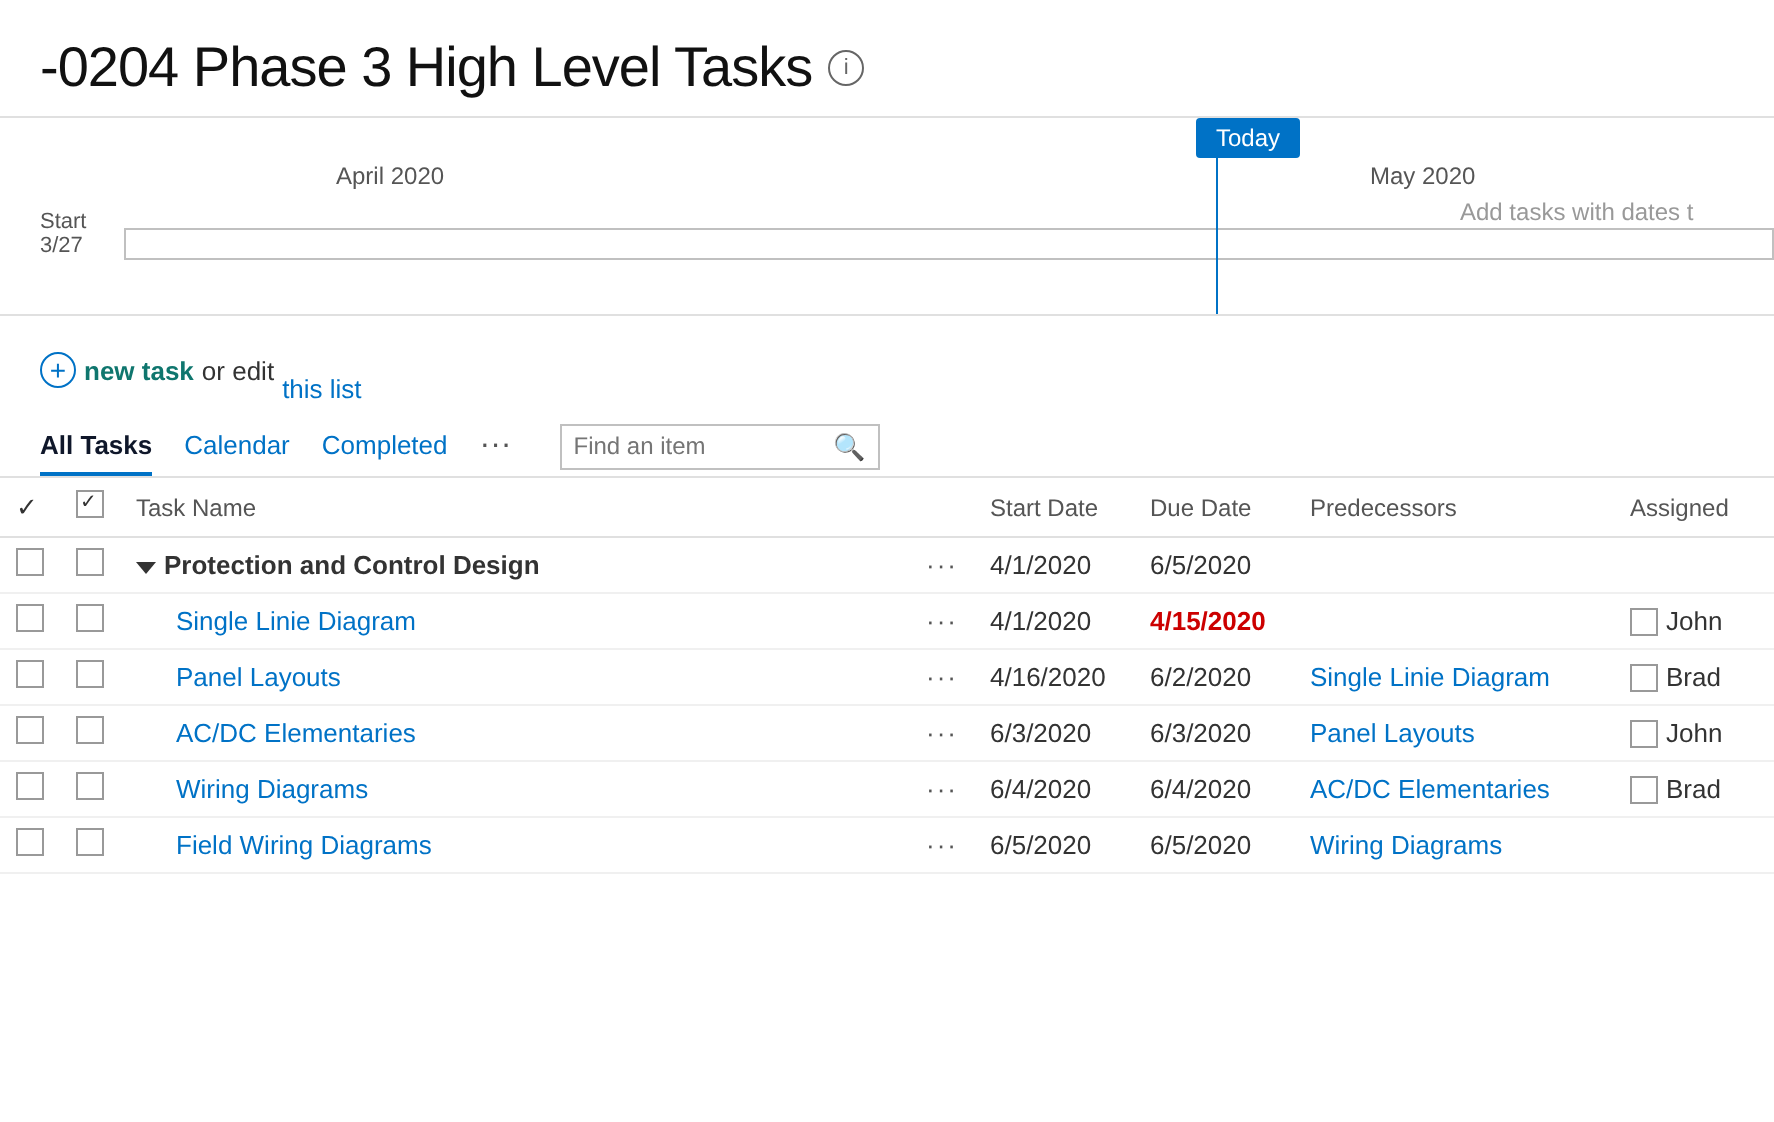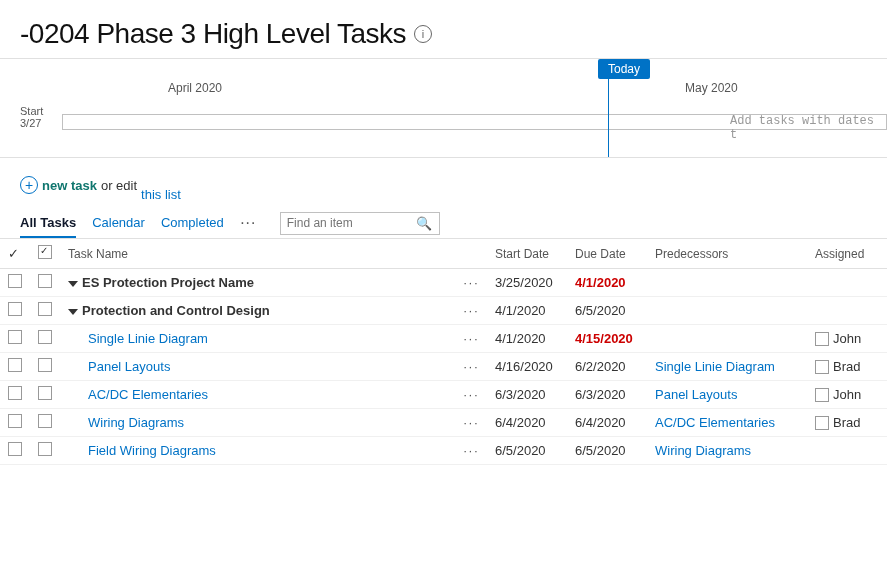"Add tasks with dates t" .gantt-add-tasks-text { font-family: Liberation Mono, monospace -> none; top: 55px -> 40px }
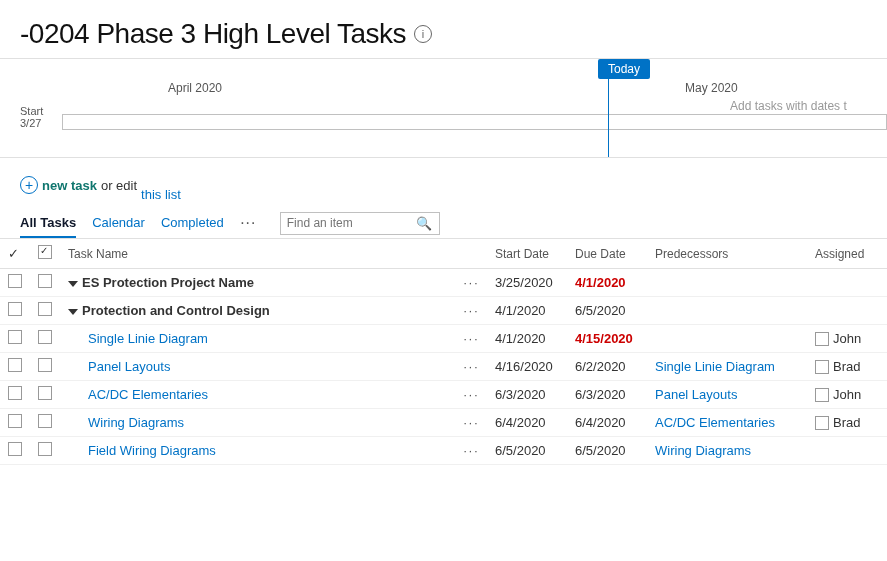"ES Protection Project Name" tr { html: <tr> <td><span></span></td> <td><span></span></td> <td><span></span><span>ES Protection Project Name</span></td> <td><span>···</span></td> <td>3/25/2020</td> <td>4/1/2020</td> <td></td> <td></td> </tr> -> none }
